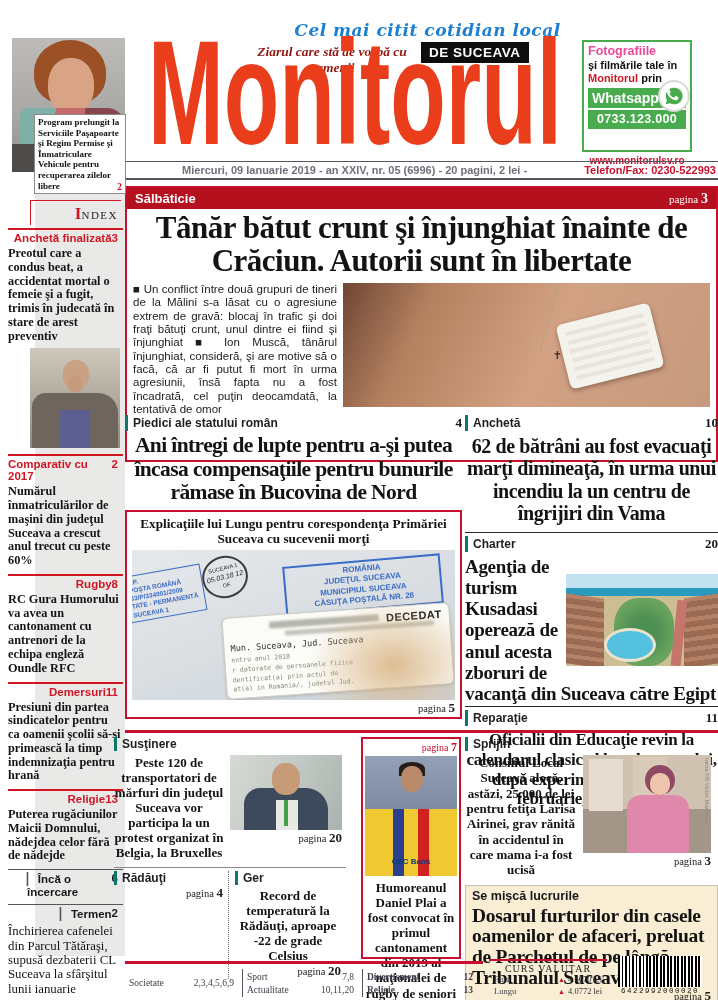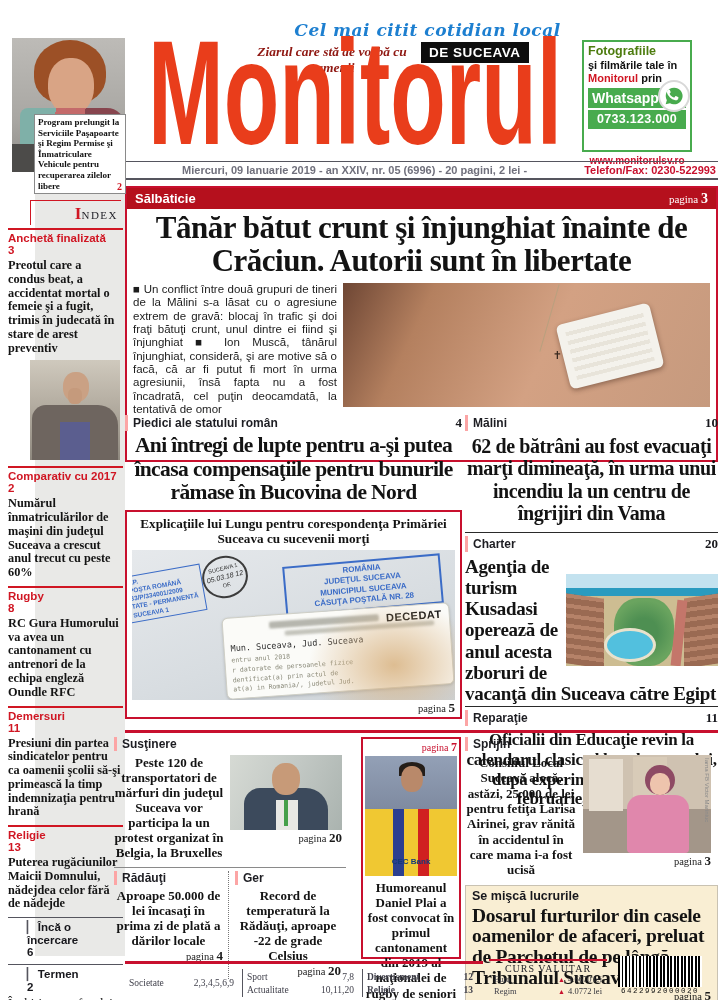"Fotografiile" .wa-l1 { color: #4d7c0f -> #ec4899 }
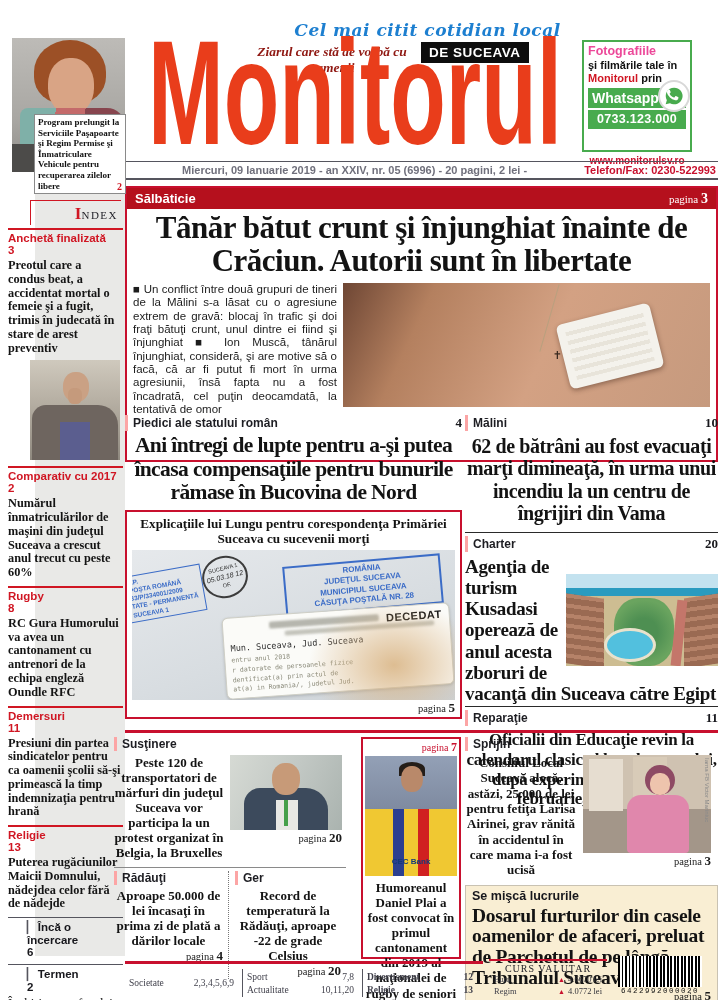"Anchetă finalizată" .sb-k { flex-direction: column -> none }
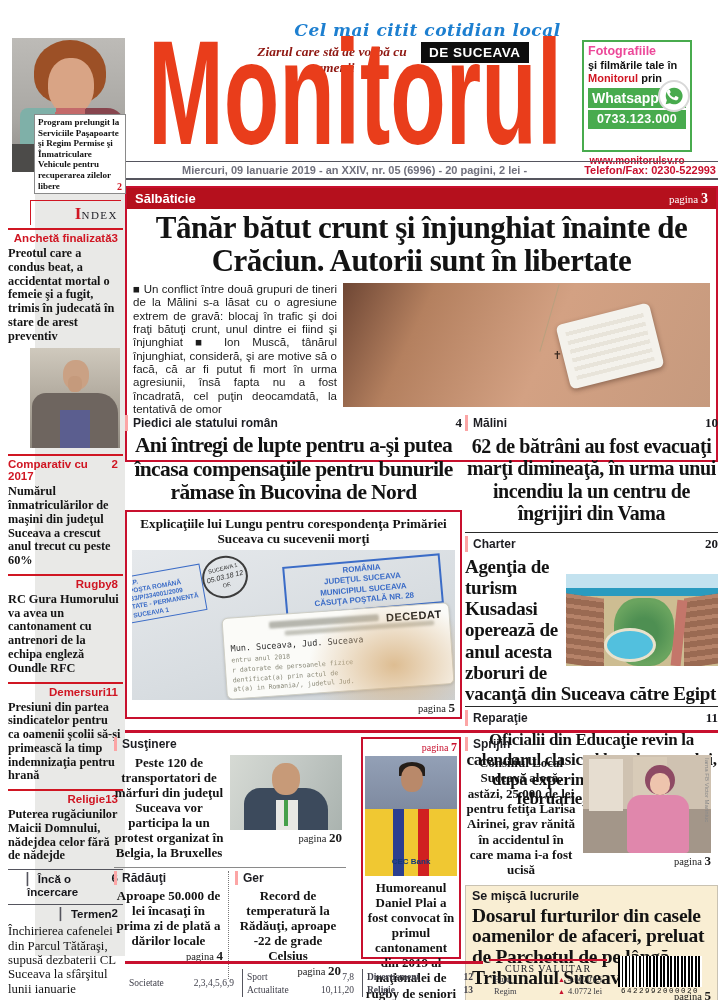"Piedici ale statului român" .krow { border-left: 3px solid #fca5a5 -> 3px solid #0f766e }
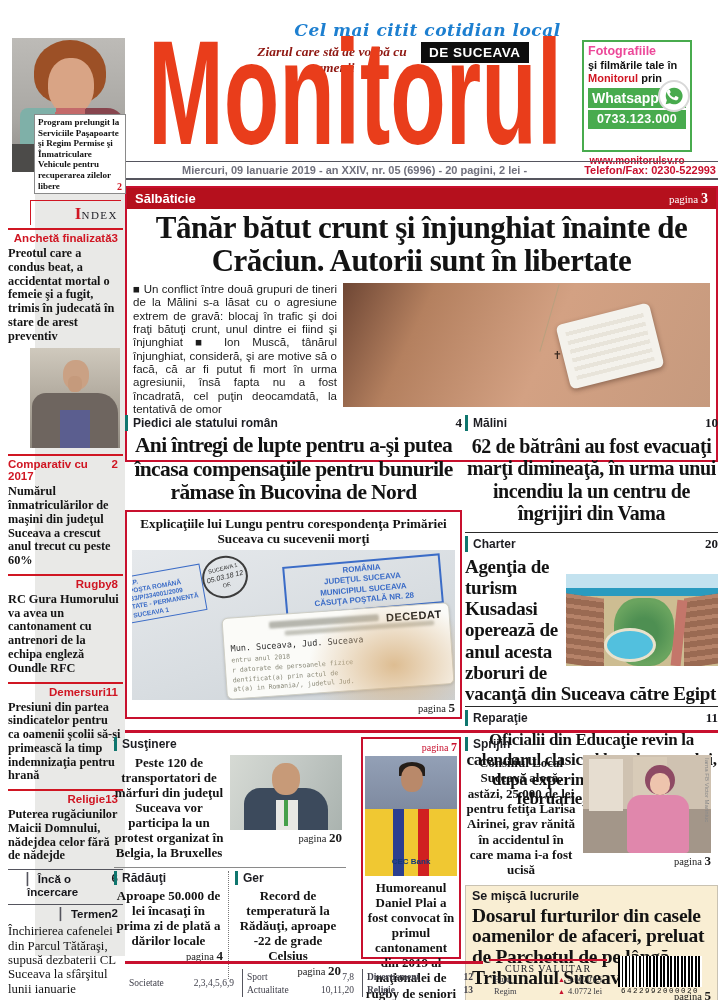"Mălini" span { text: Mălini -> Anchetă }
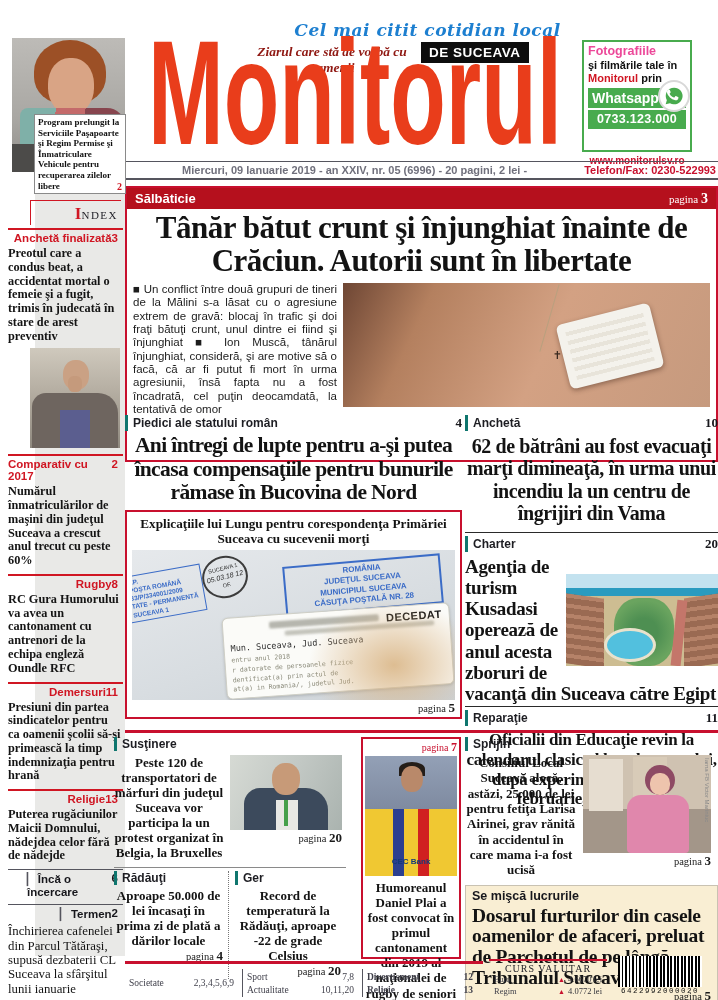"Aproape 50.000 de lei încasaţi" div.mini-headline { html: <div>Aproape 50.000 de lei încasaţi în prima zi de plată a dărilor locale</div> -> none }
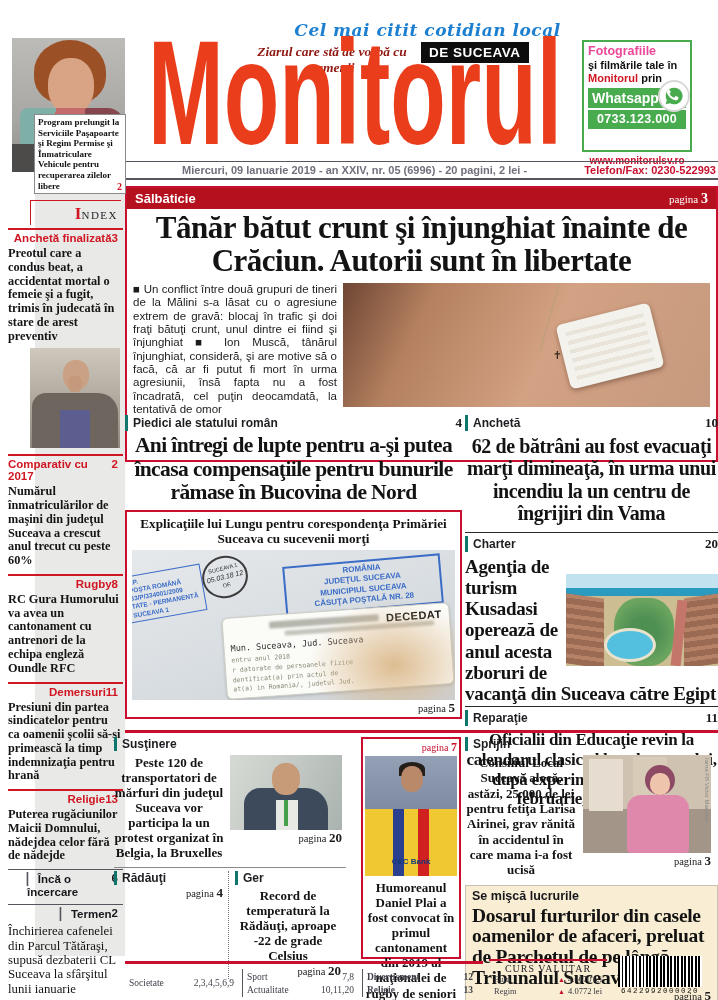"Regim" span { text: Regim -> Lungu }
